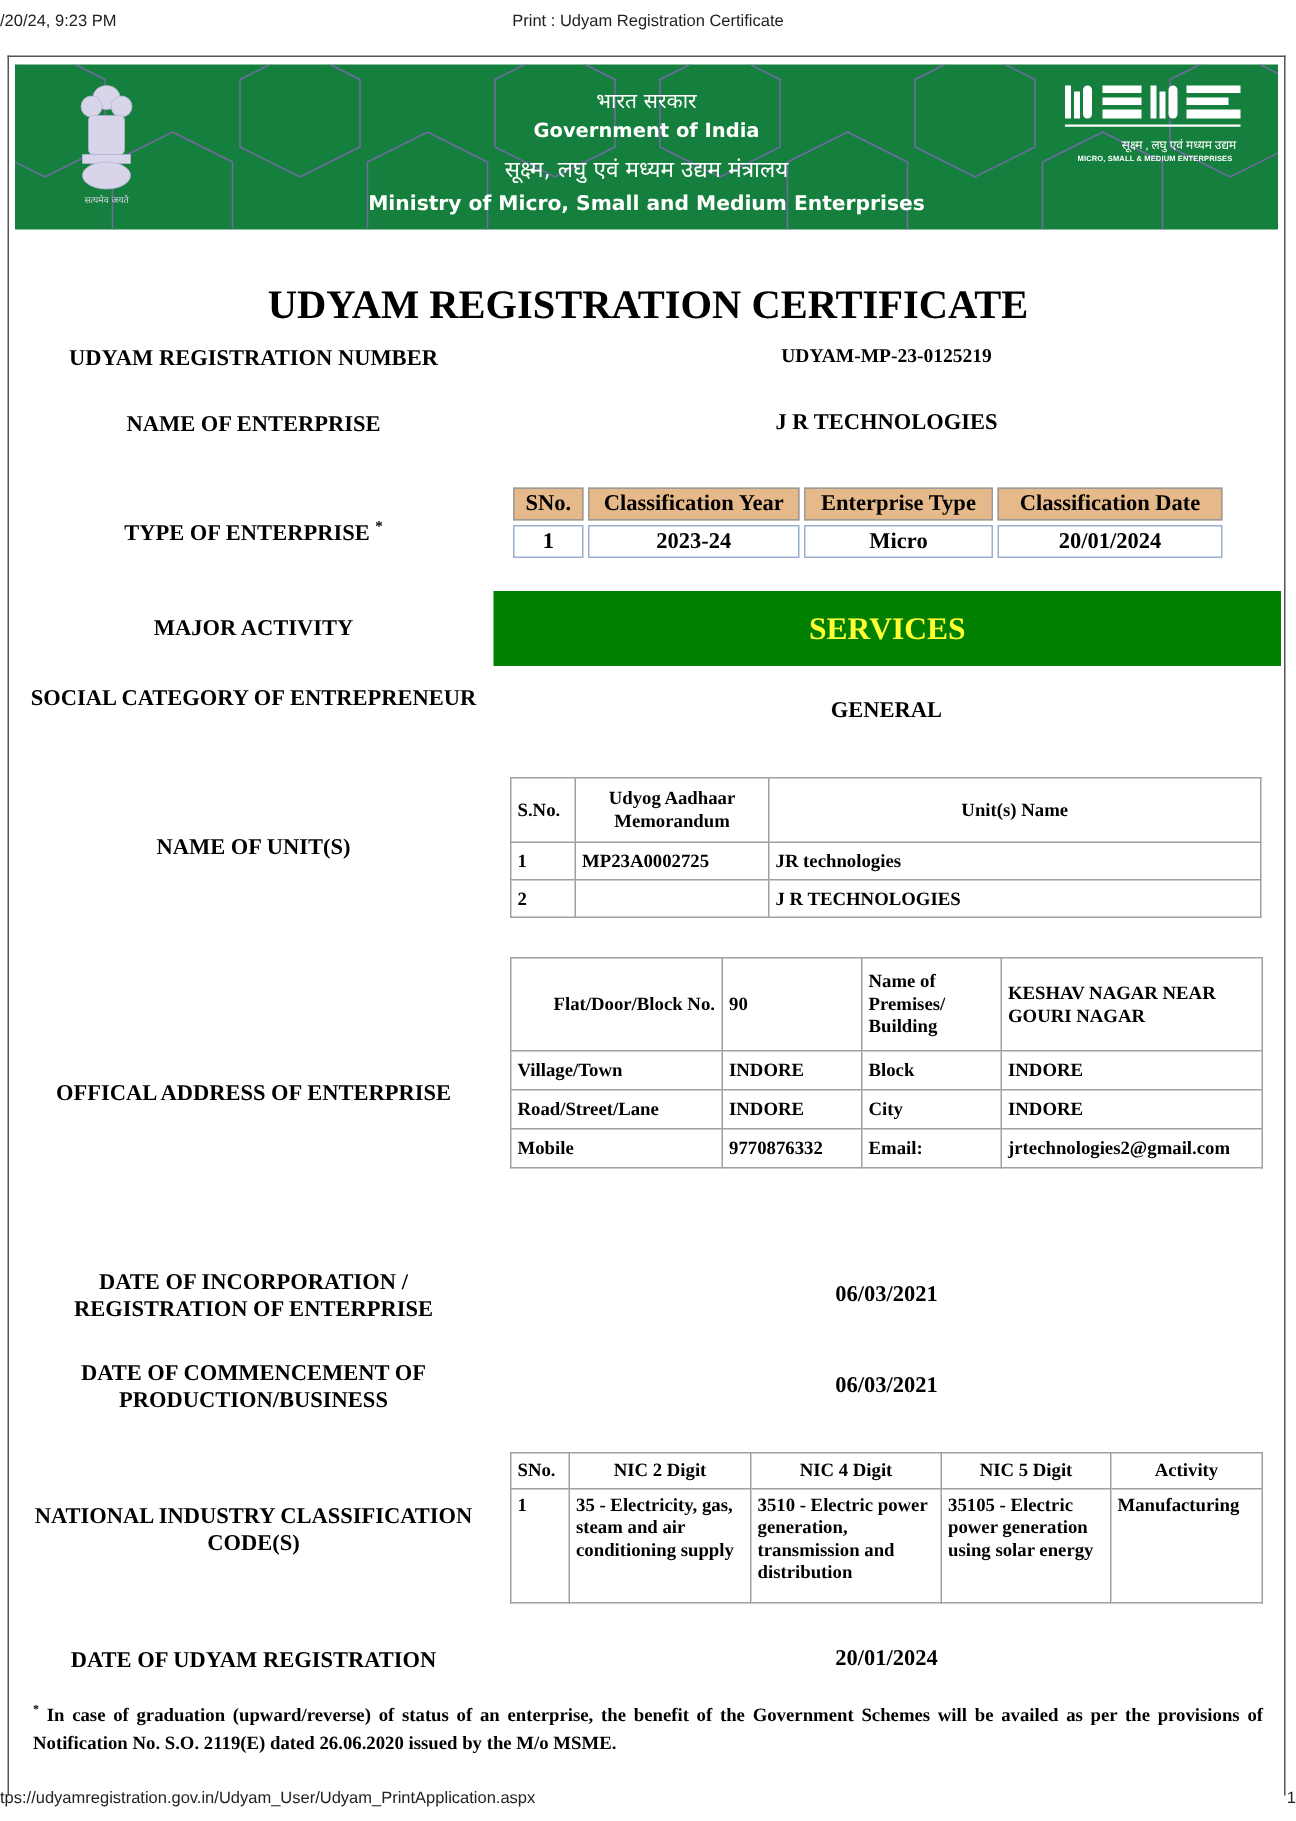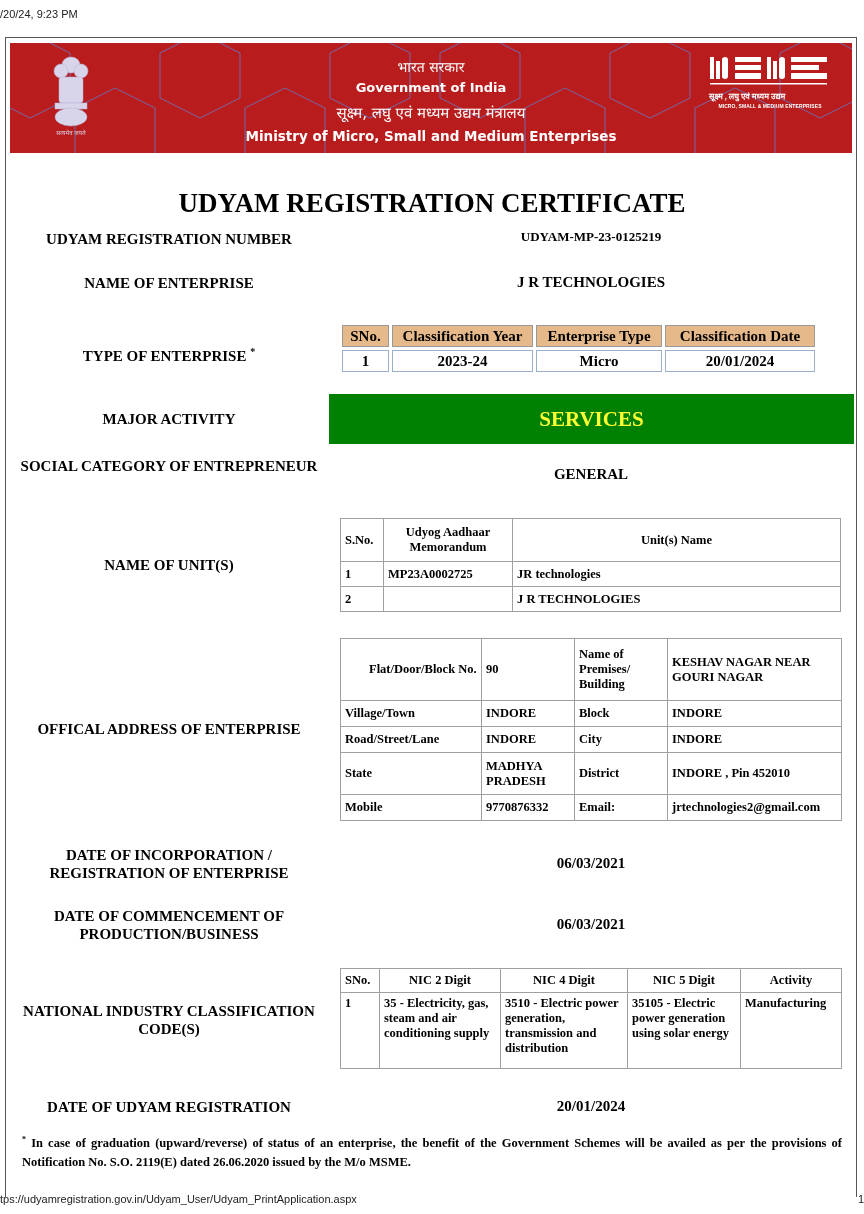"Print : Udyam Registration Certificate" span.ptitle { html: none -> <span>Print : Udyam Registration Certificate</span> }
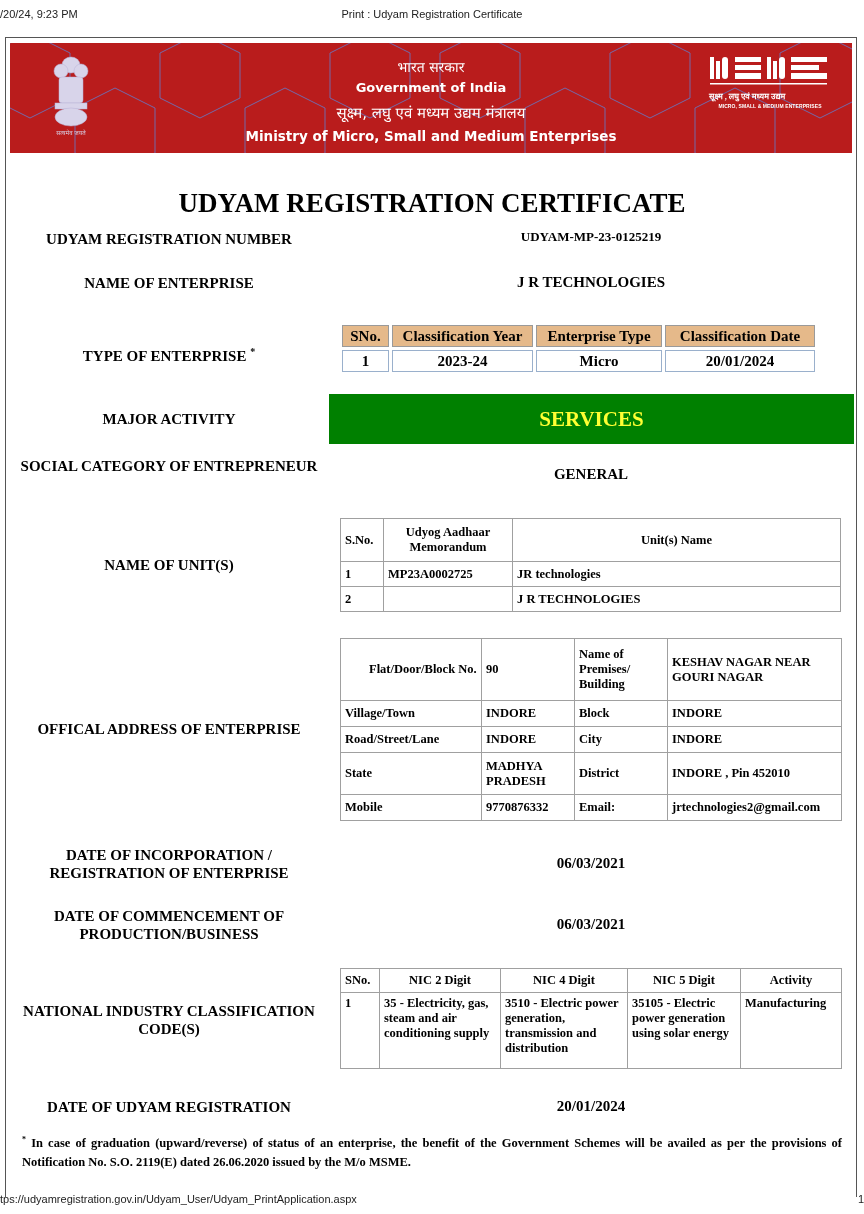"भारत सरकार" .banner { background: #b91c1c -> #15803d }
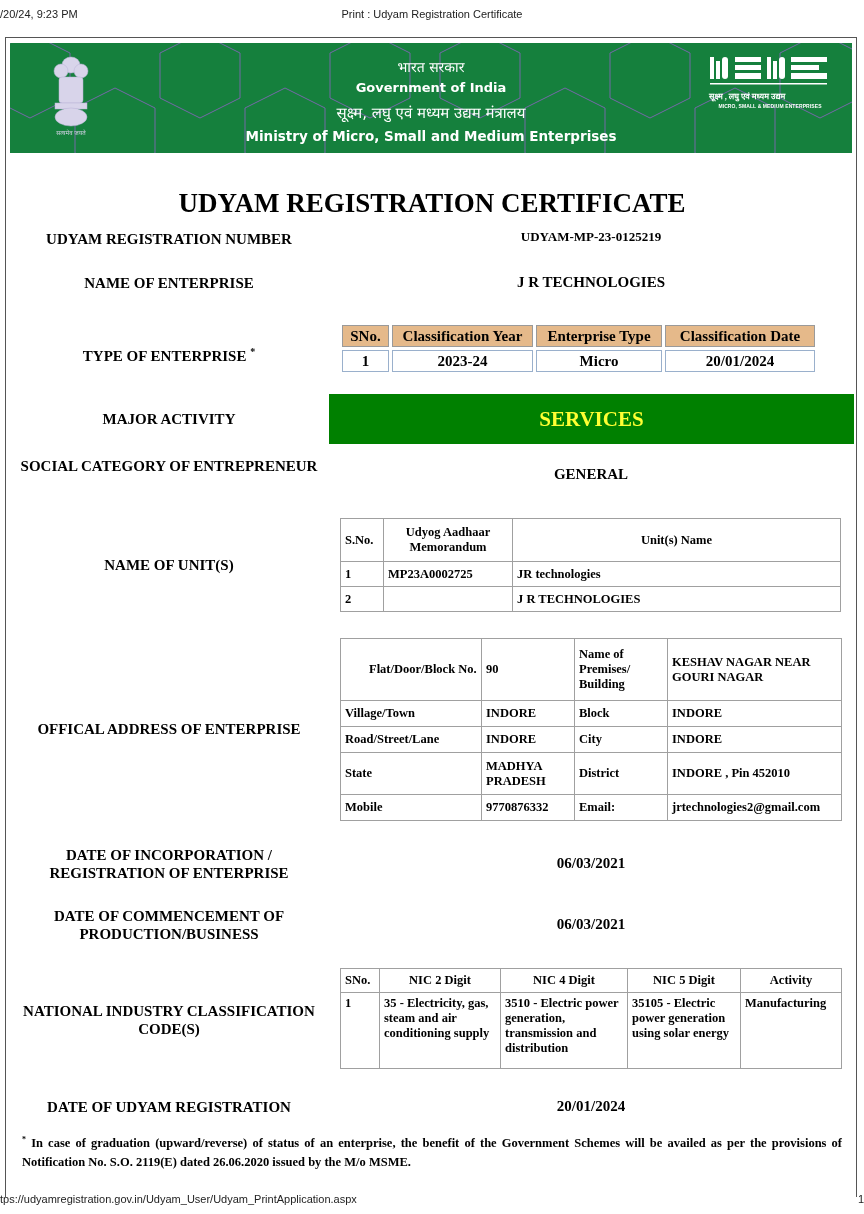"सूक्ष्म , लघु एवं मध्यम" .msme-logo .hi { font-weight: bold -> none; left: 4px -> 16px; text-align: left -> center }
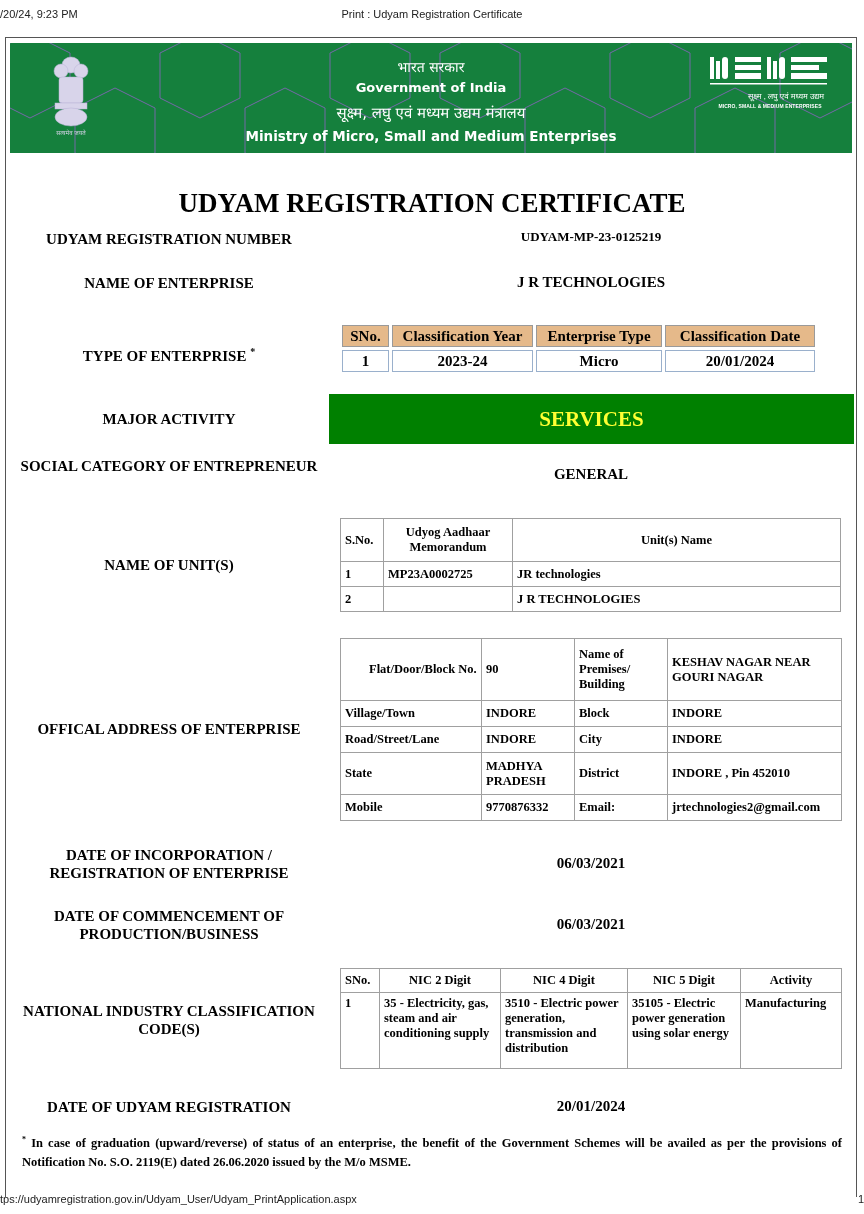"State" tr { html: <tr> <td>State</td> <td>MADHYA PRADESH</td> <td>District</td> <td>INDORE , Pin 452010</td> </tr> -> none }
